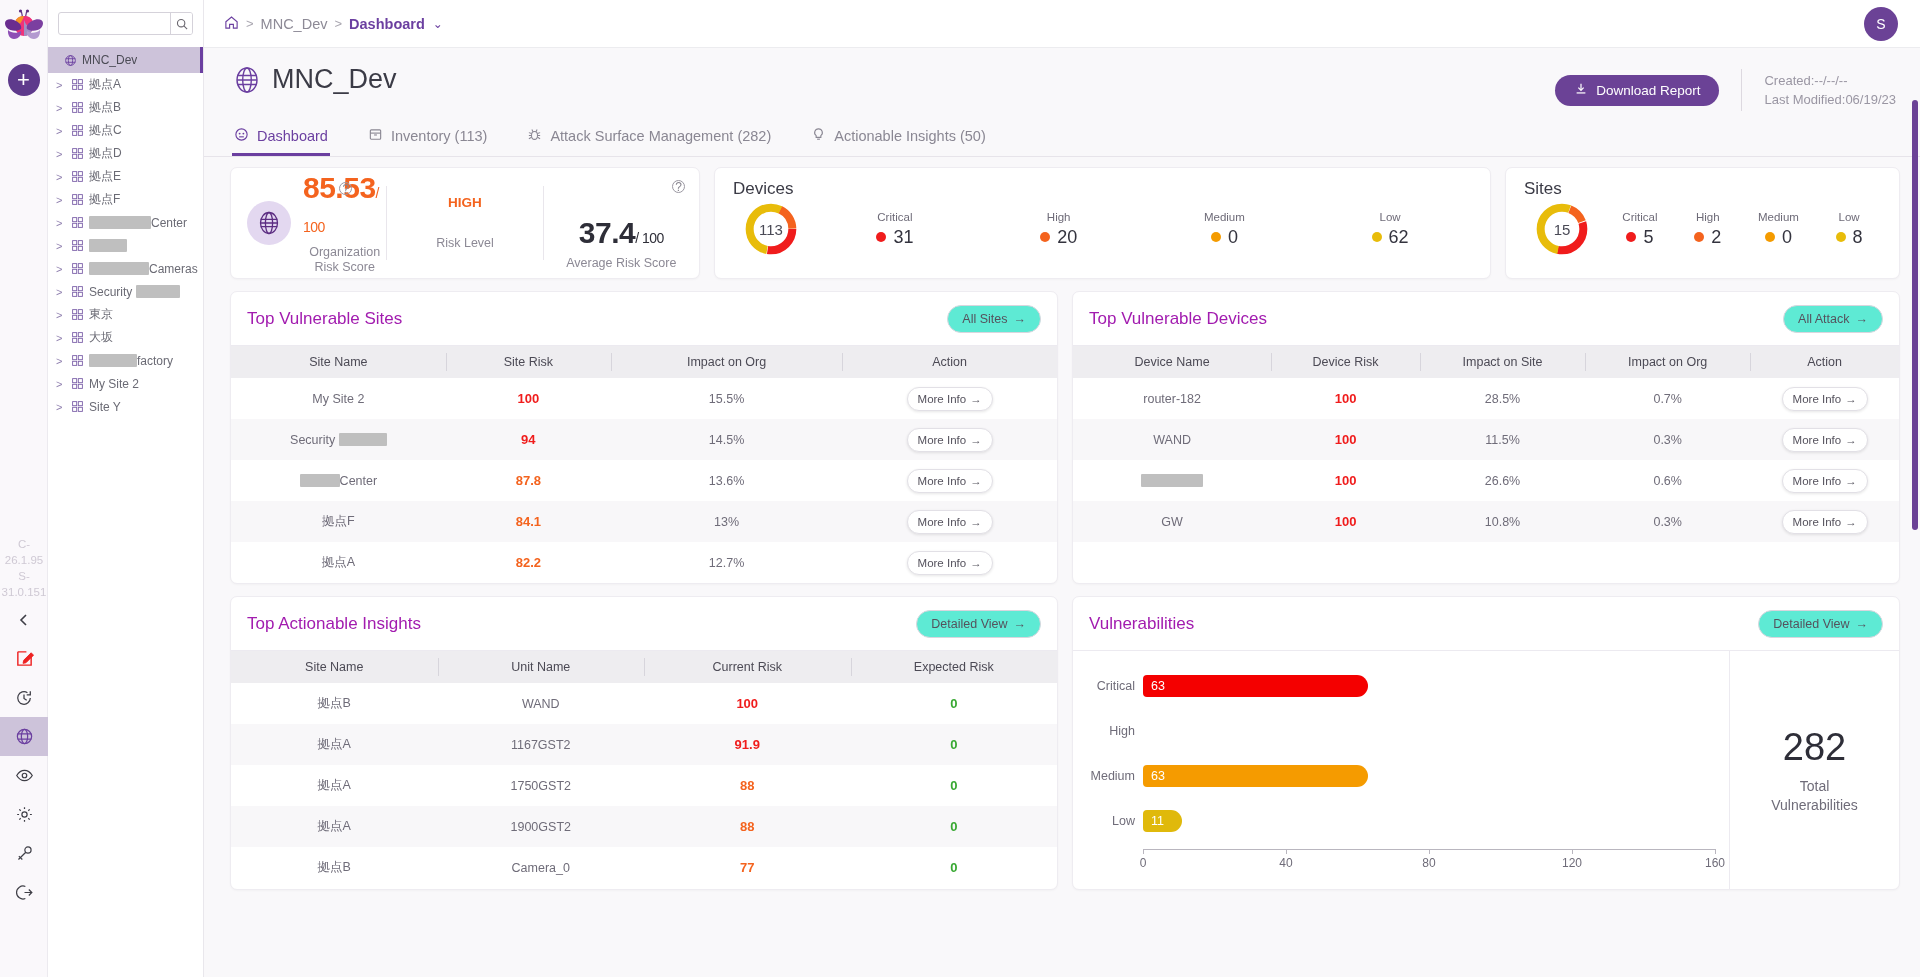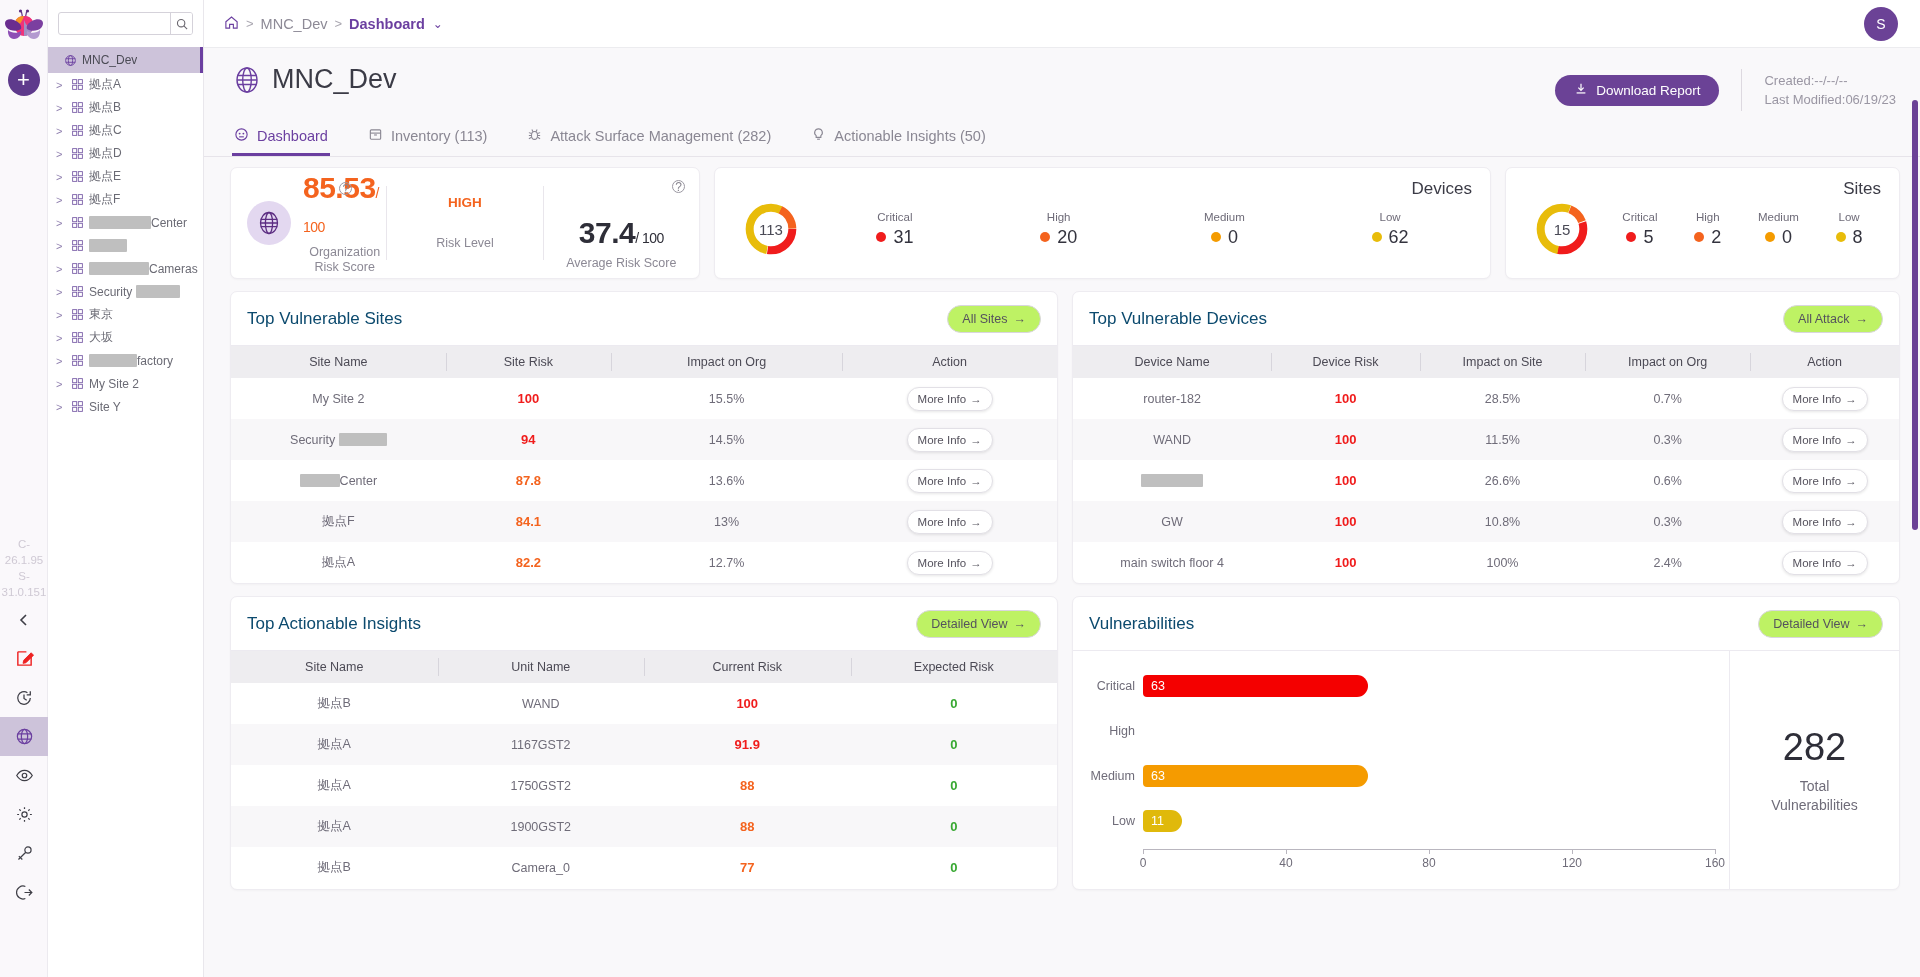"Devices" .donut-card { text-align: right -> none }
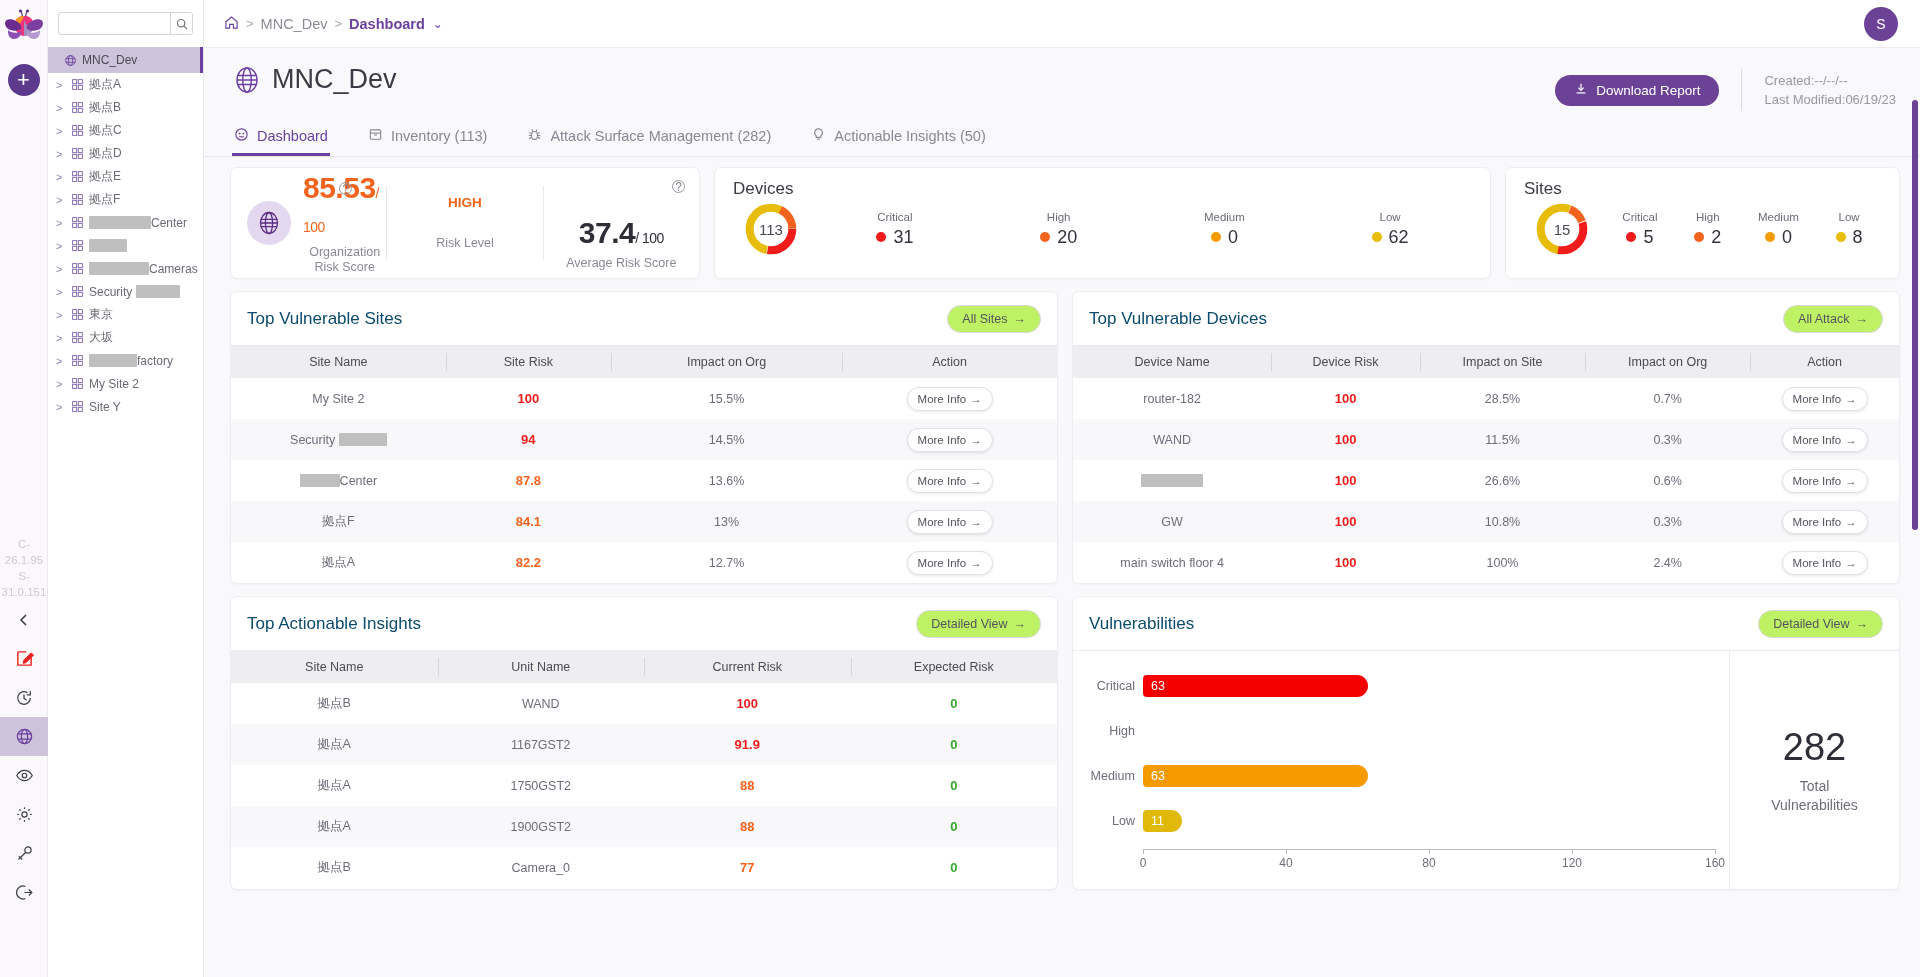"Top Vulnerable Sites" .panel-title { color: #0c4a6e -> #a21caf }
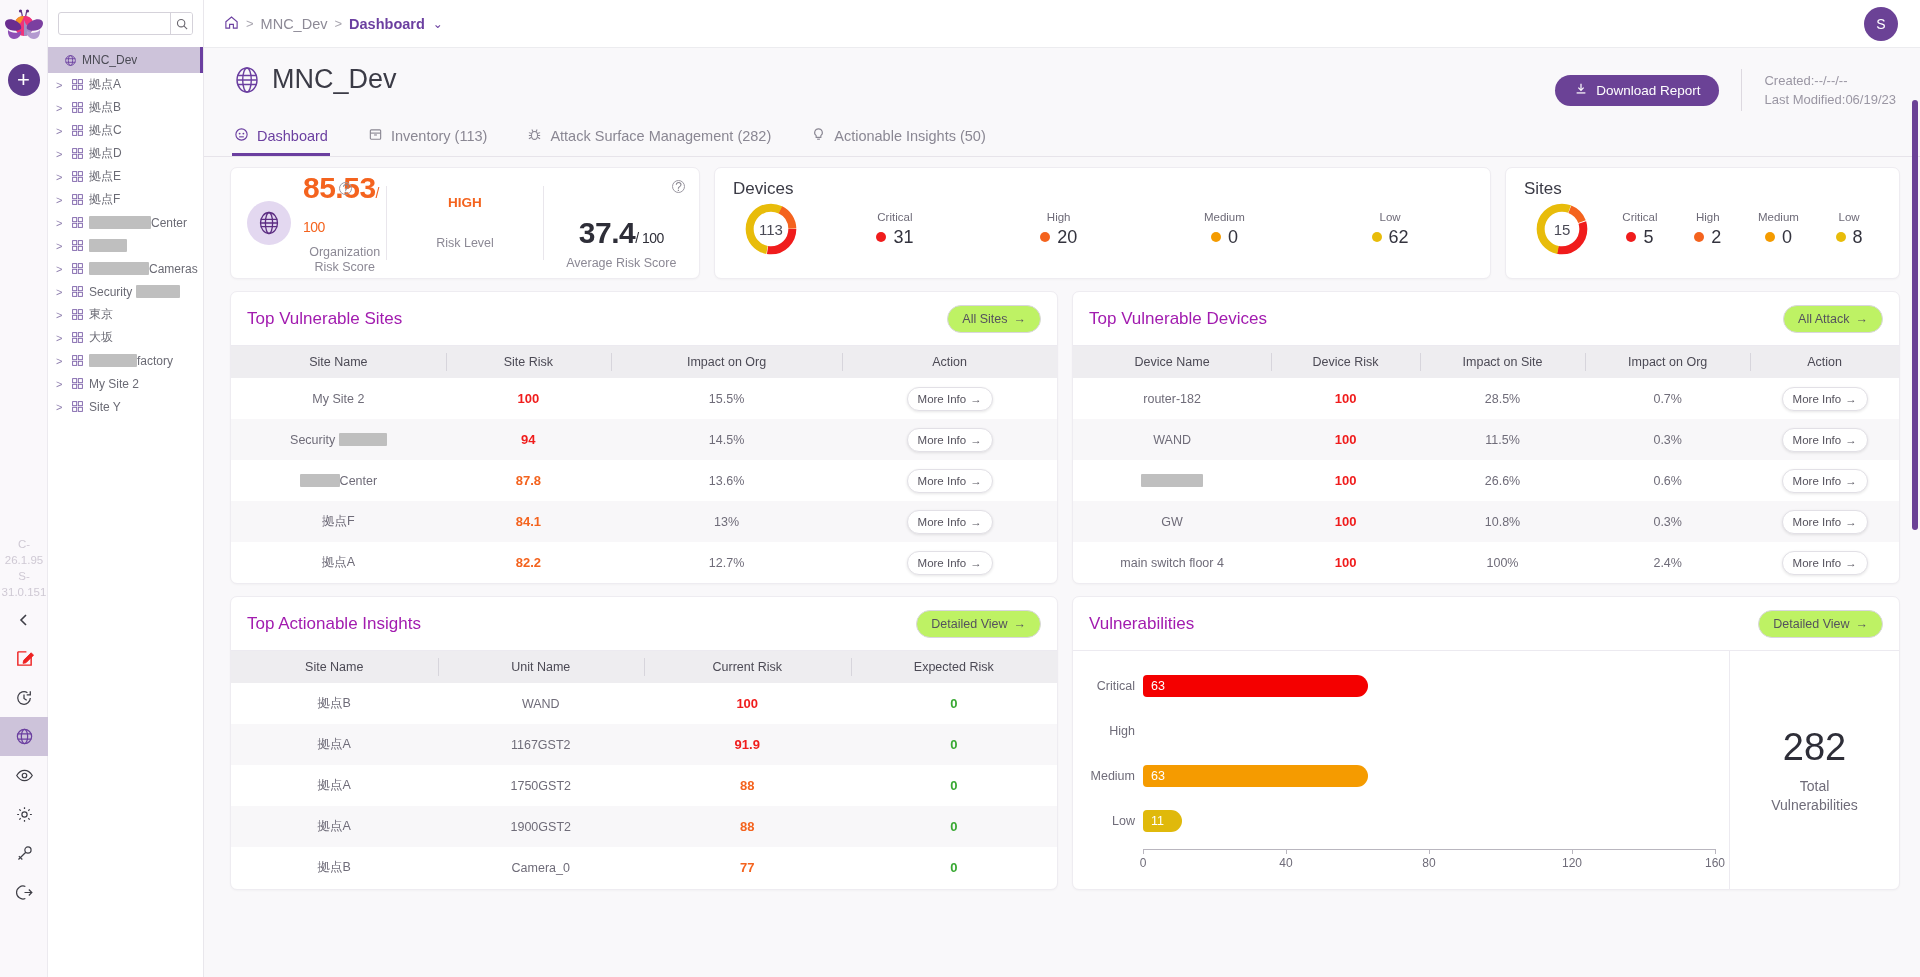"All Sites" .pill-btn { background: #bef264 -> #5eead4 }
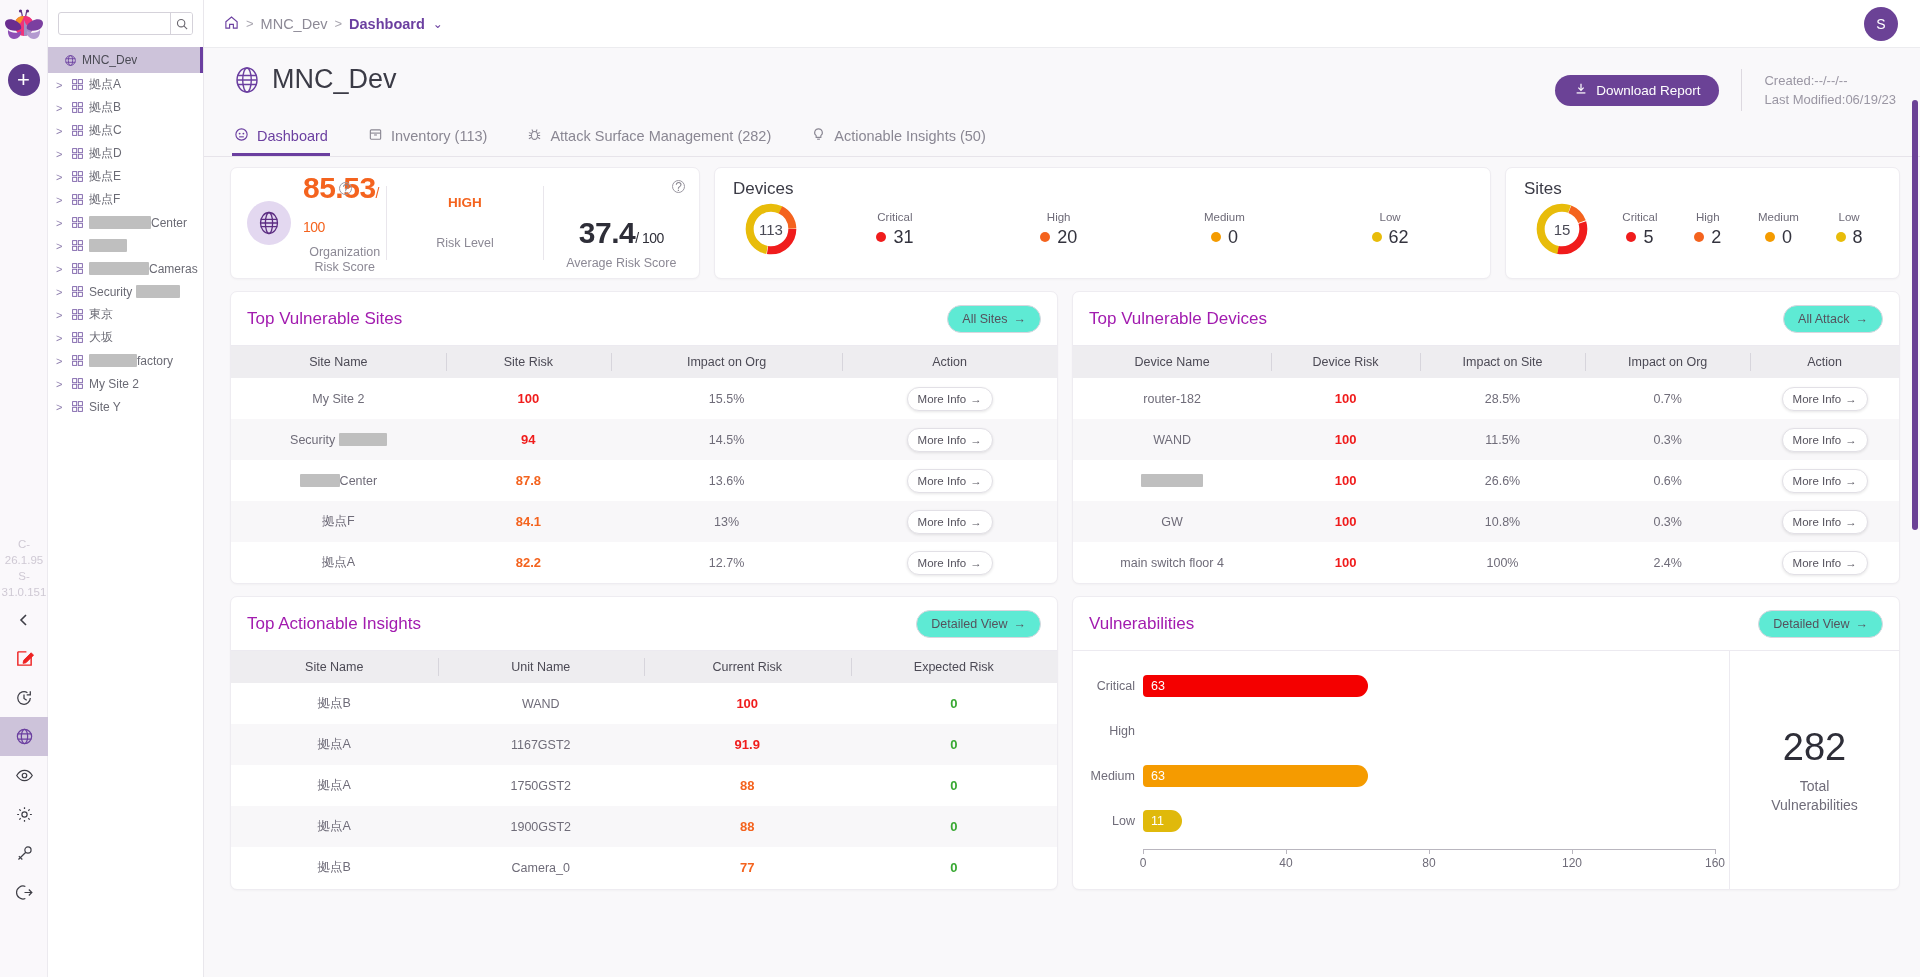"main switch floor 4" tr { html: <tr> <td><span>main switch floor 4</span></td> <td><span>100</span></td> <td>100%</td> <td>2.4%</td> <td><button> <span>More Info</span> <span>→</span> </button></td> </tr> -> none }
